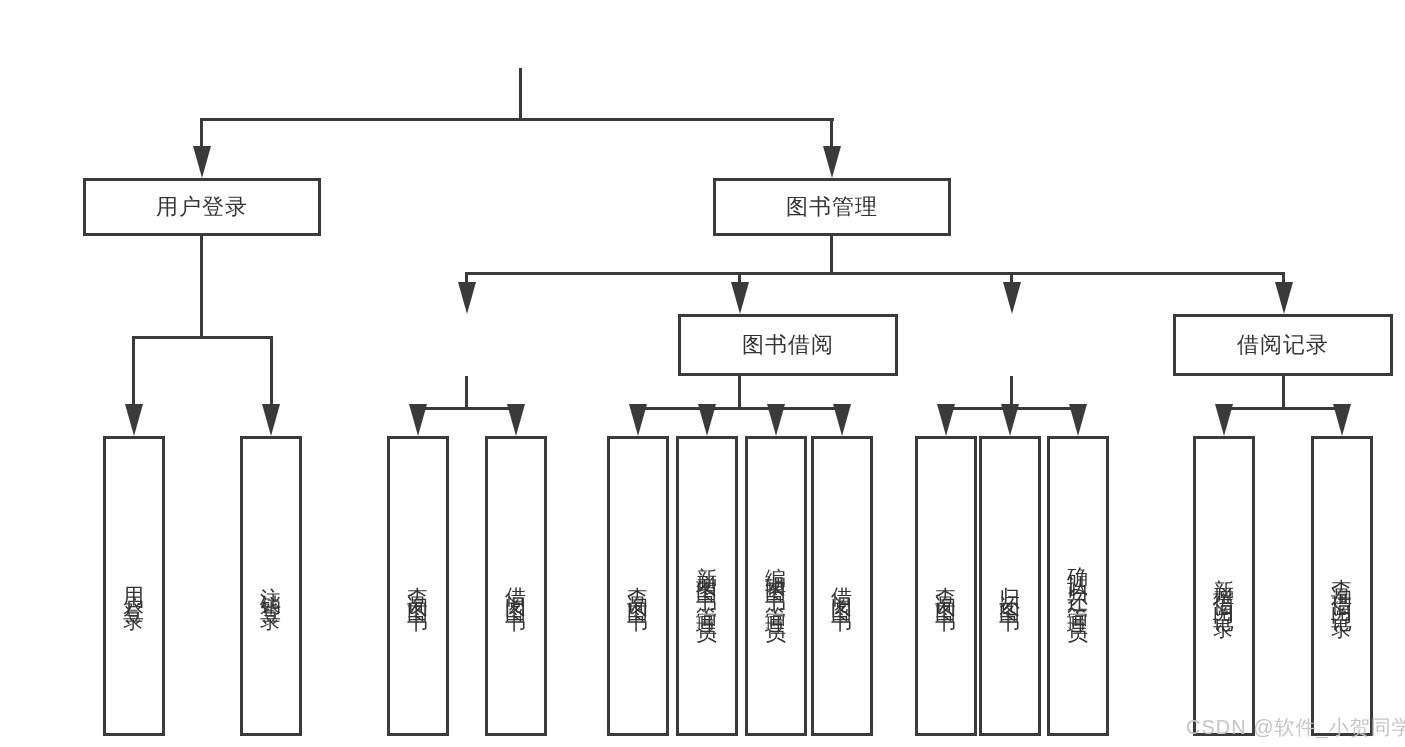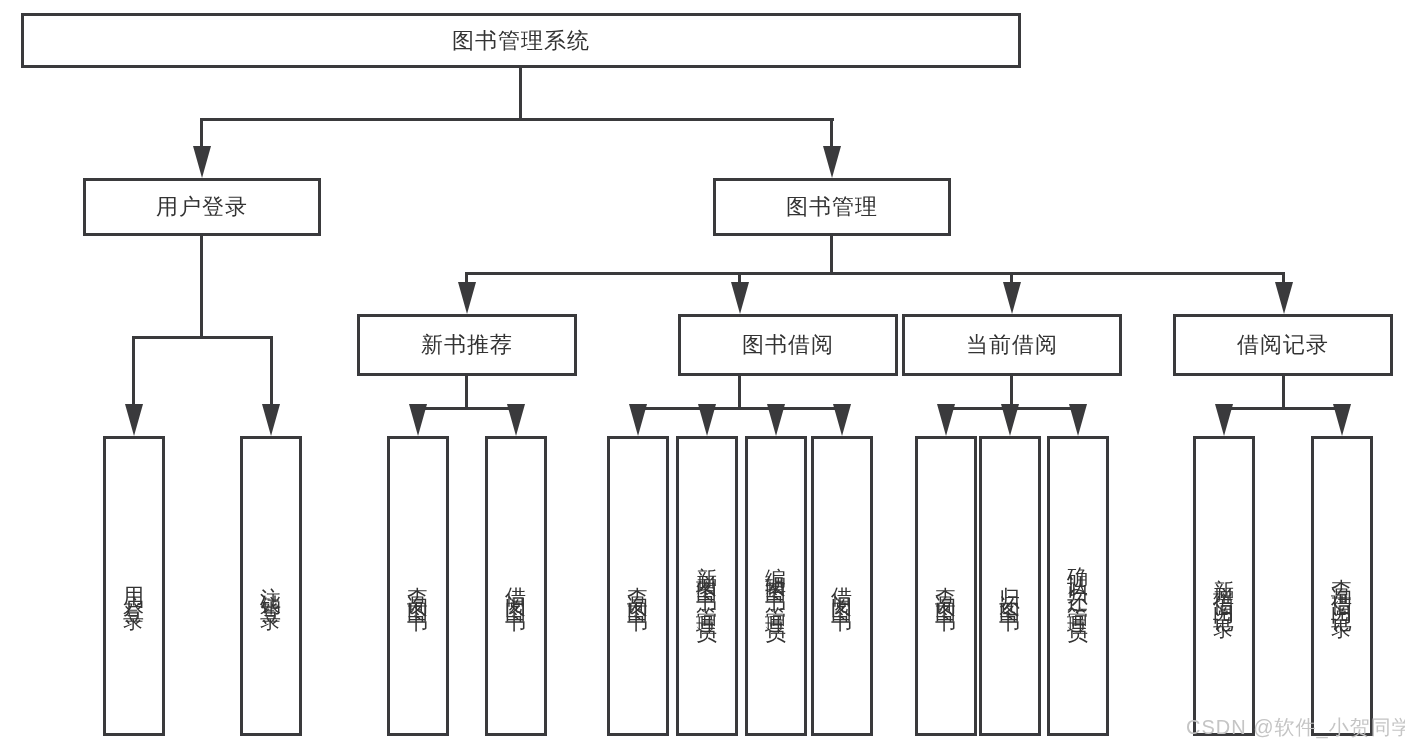"图书管理系统" div.box { html: <div> <span>图书管理系统</span> </div> -> none }
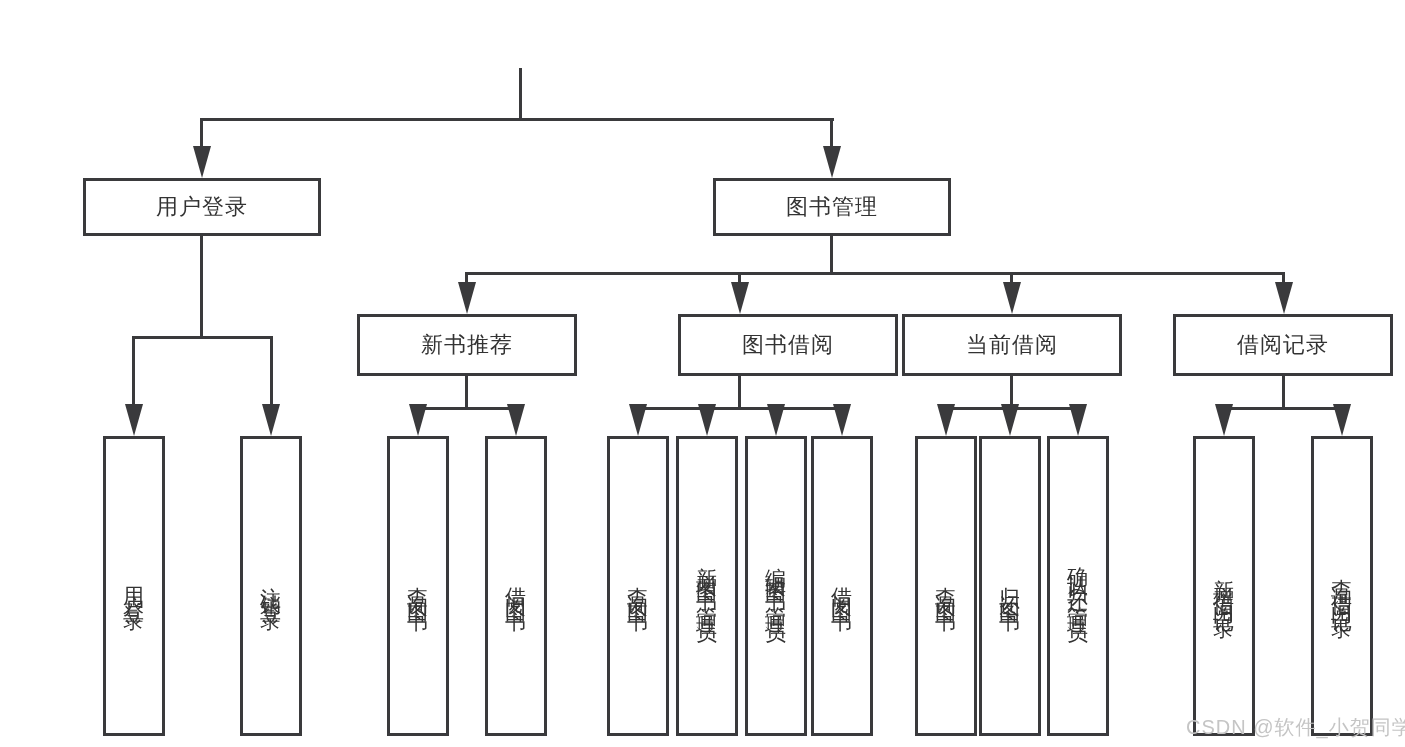"新书推荐" div.box { html: <div> <span>新书推荐</span> </div> -> none }
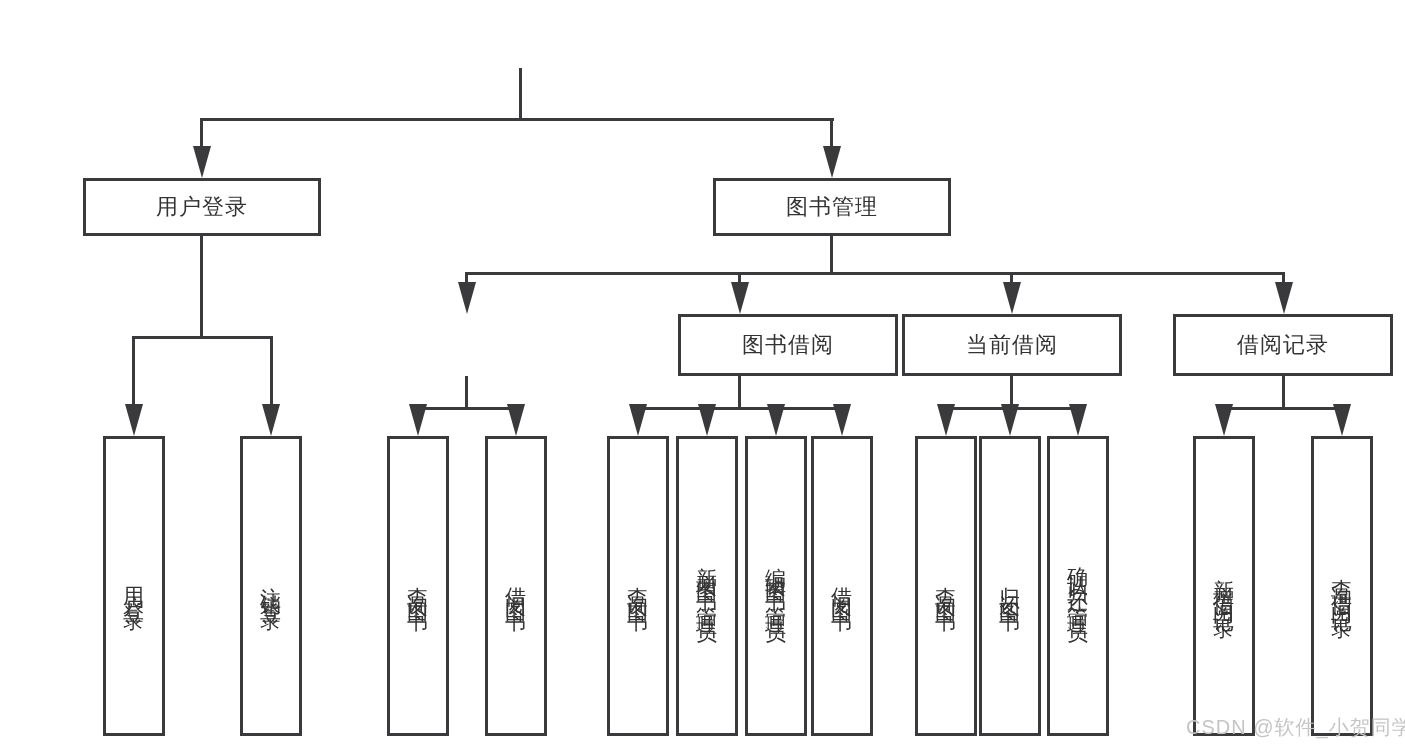"当前借阅" div.box { html: <div> <span>当前借阅</span> </div> -> none }
